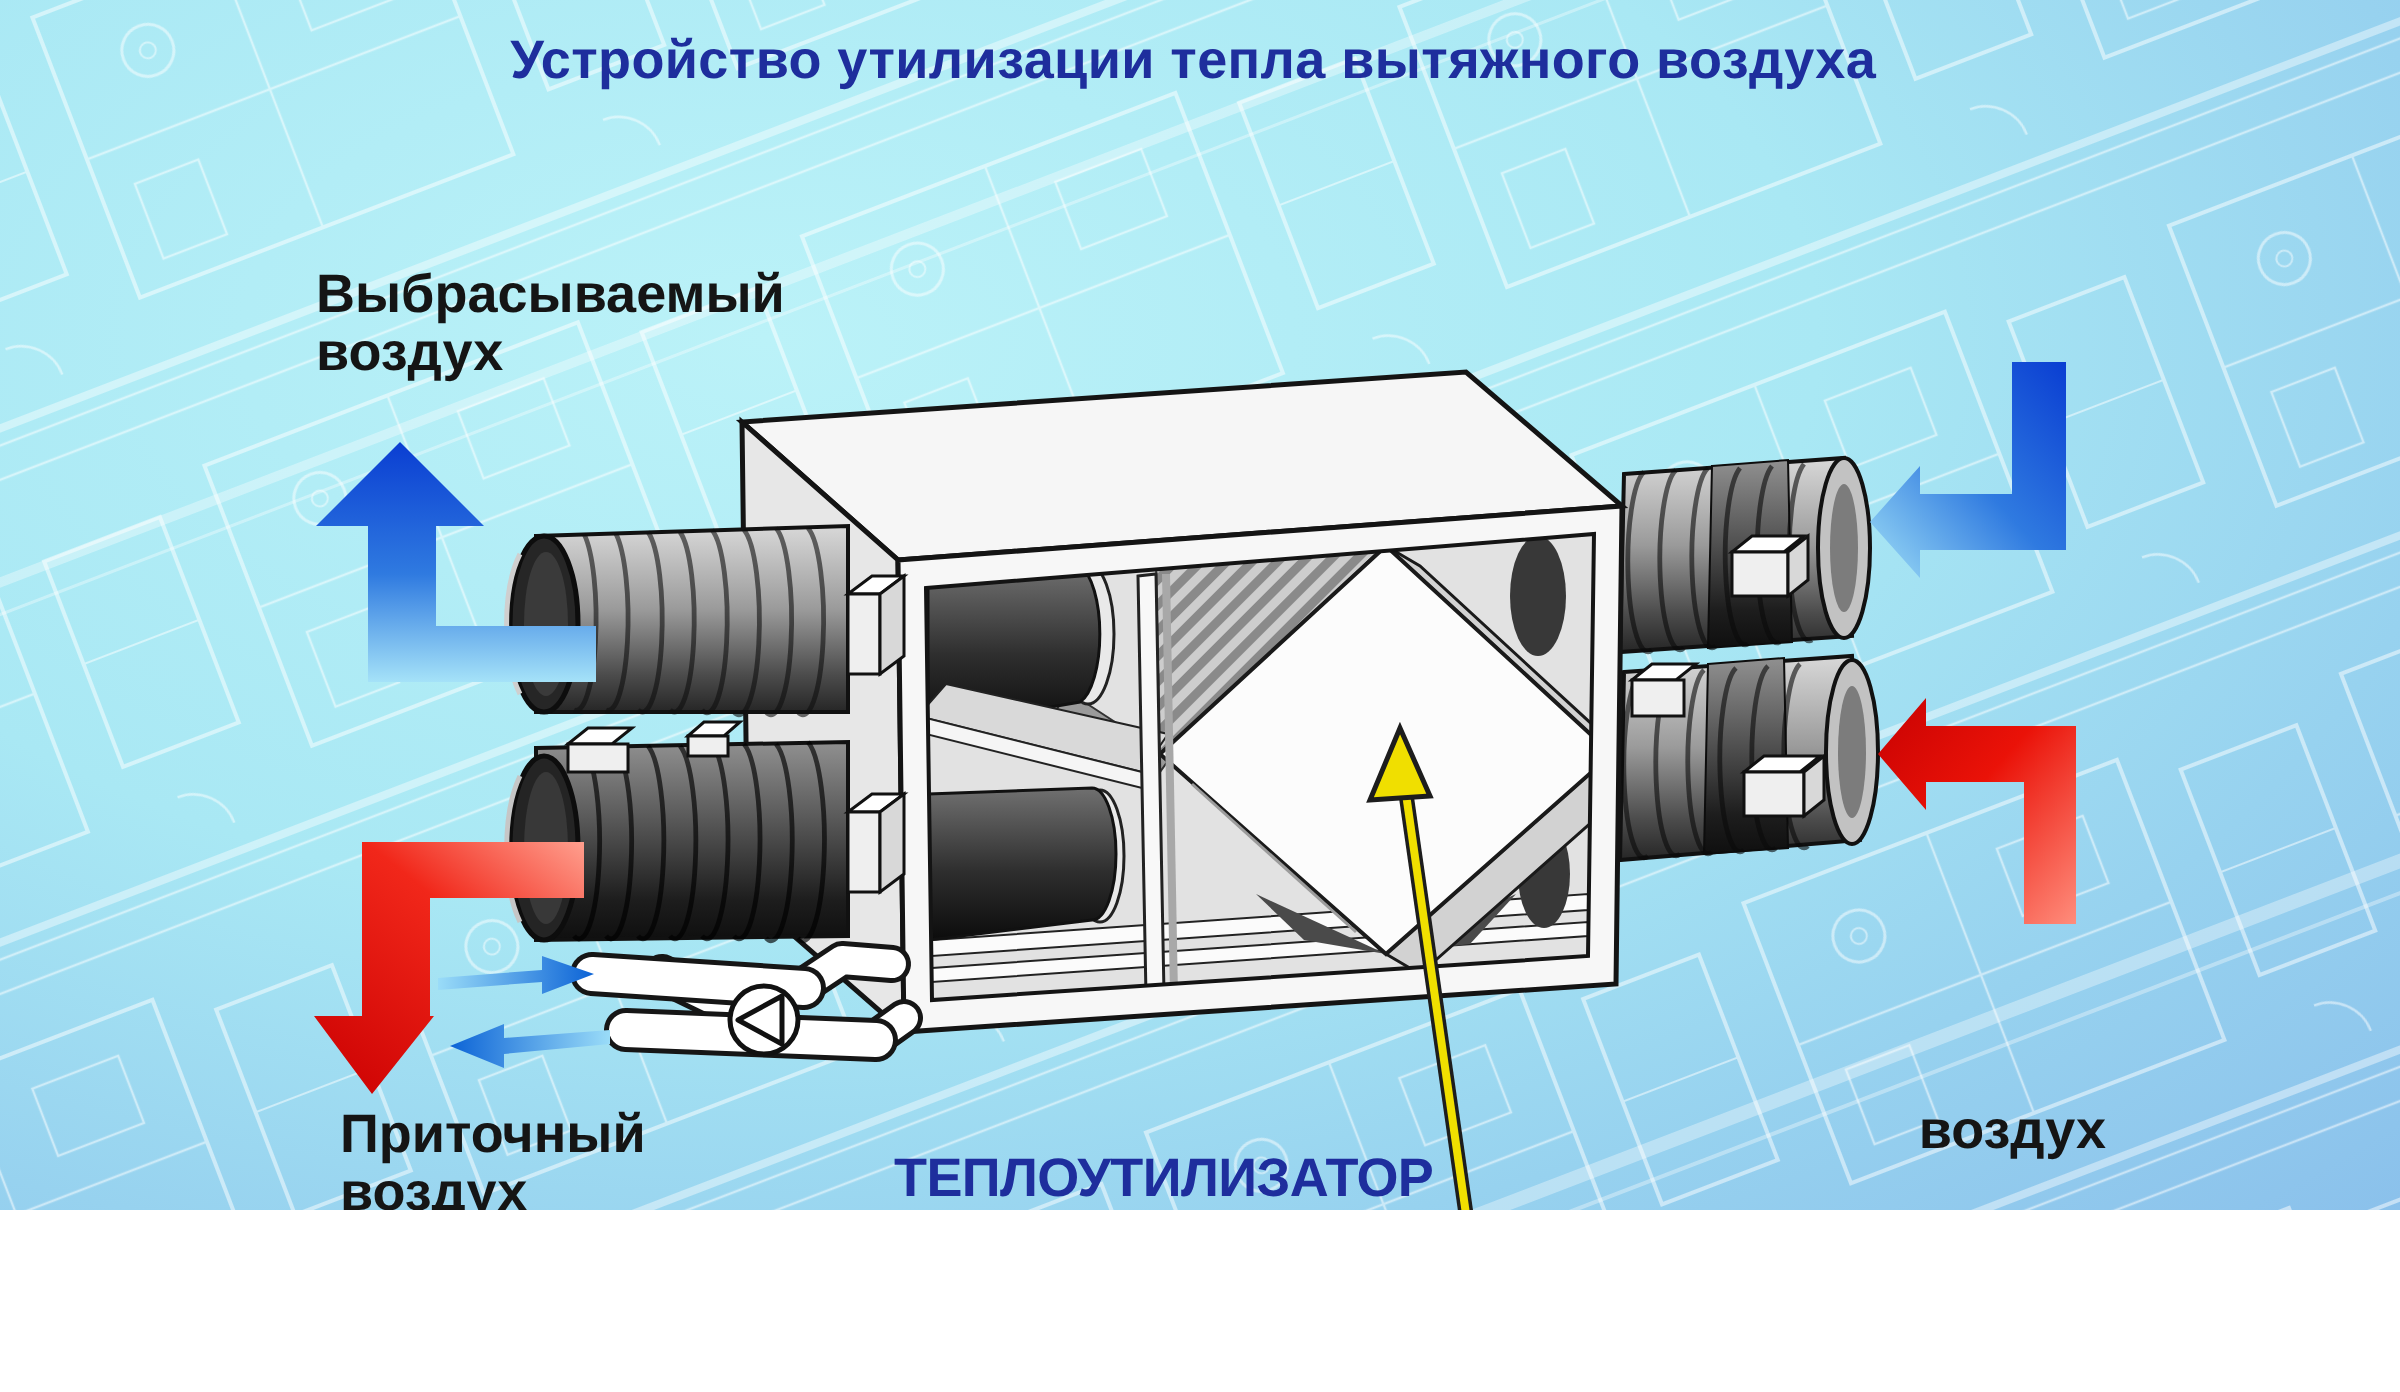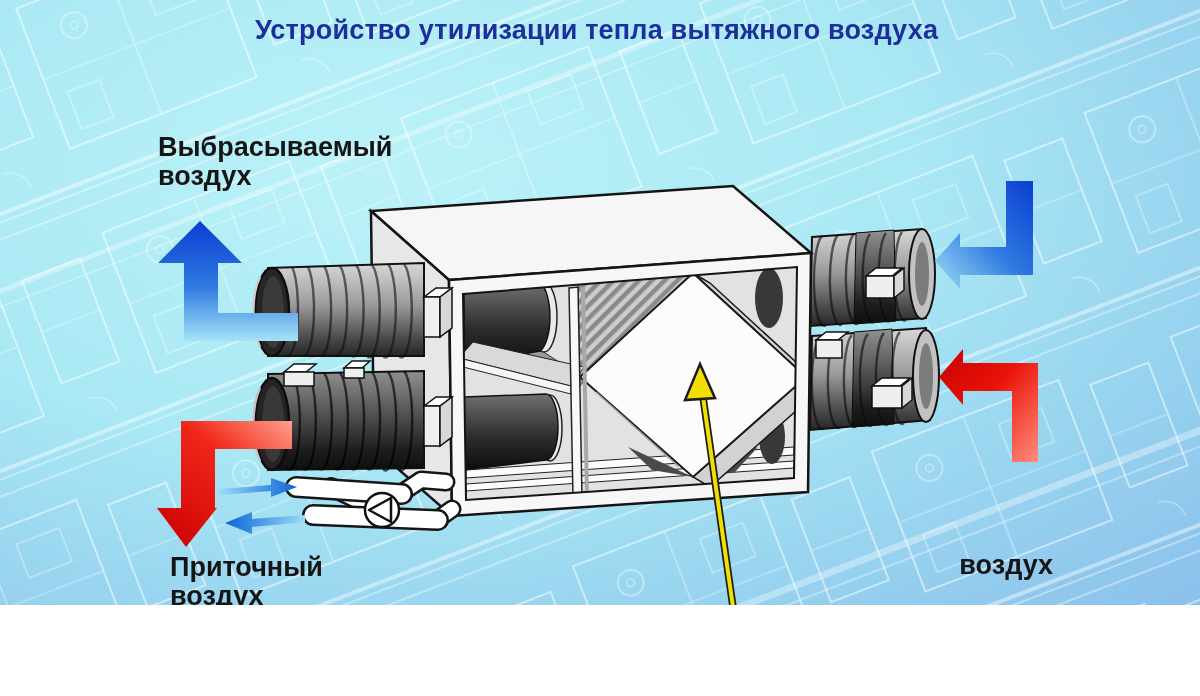"ТЕПЛОУТИЛИЗАТОР" div.component { html: none -> <div>ТЕПЛОУТИЛИЗАТОР</div> }
